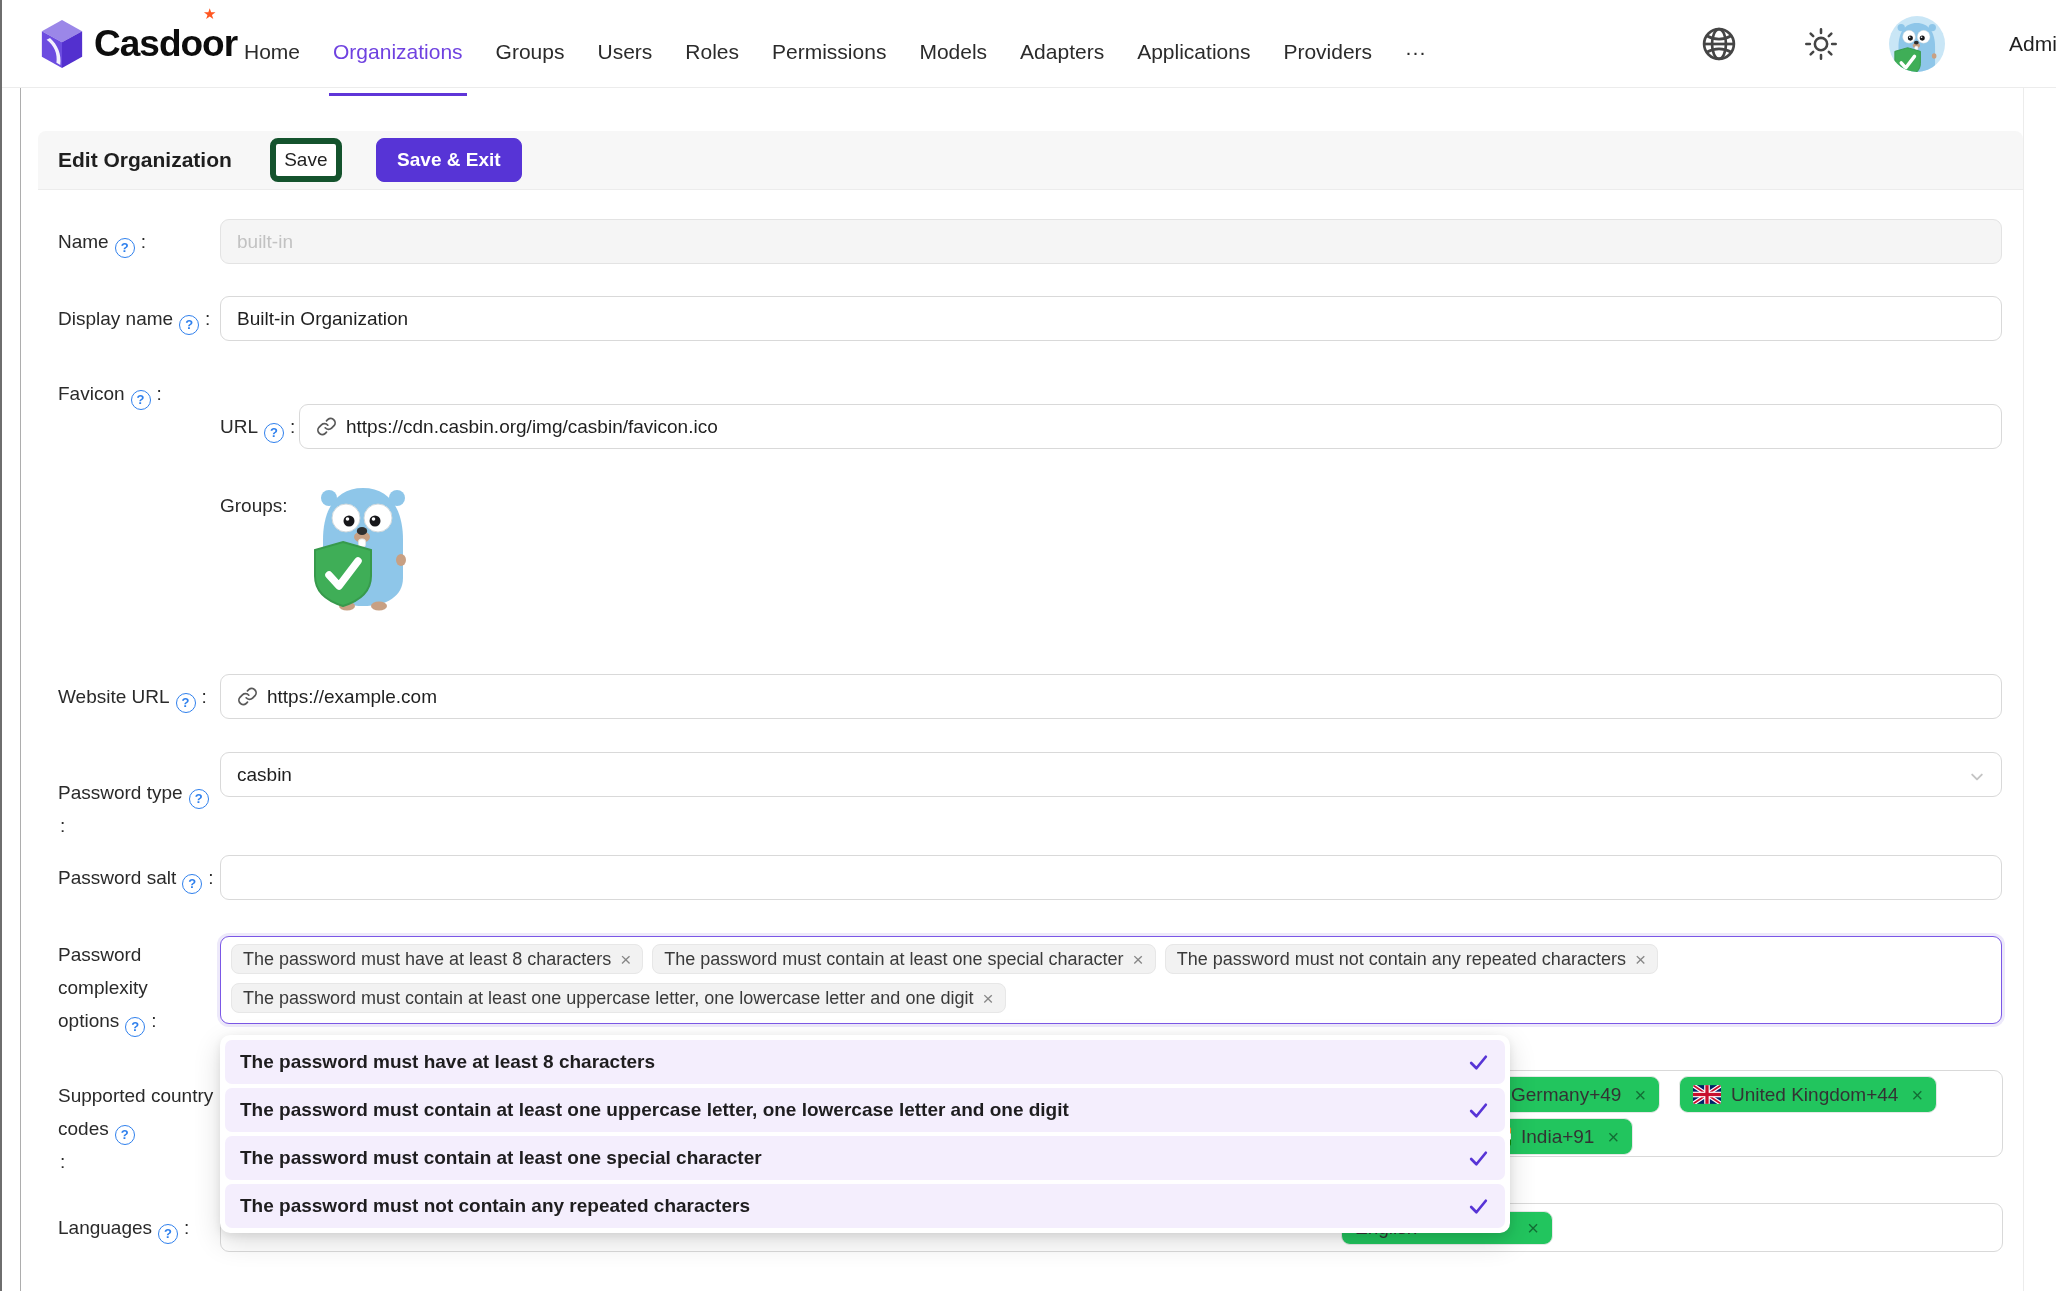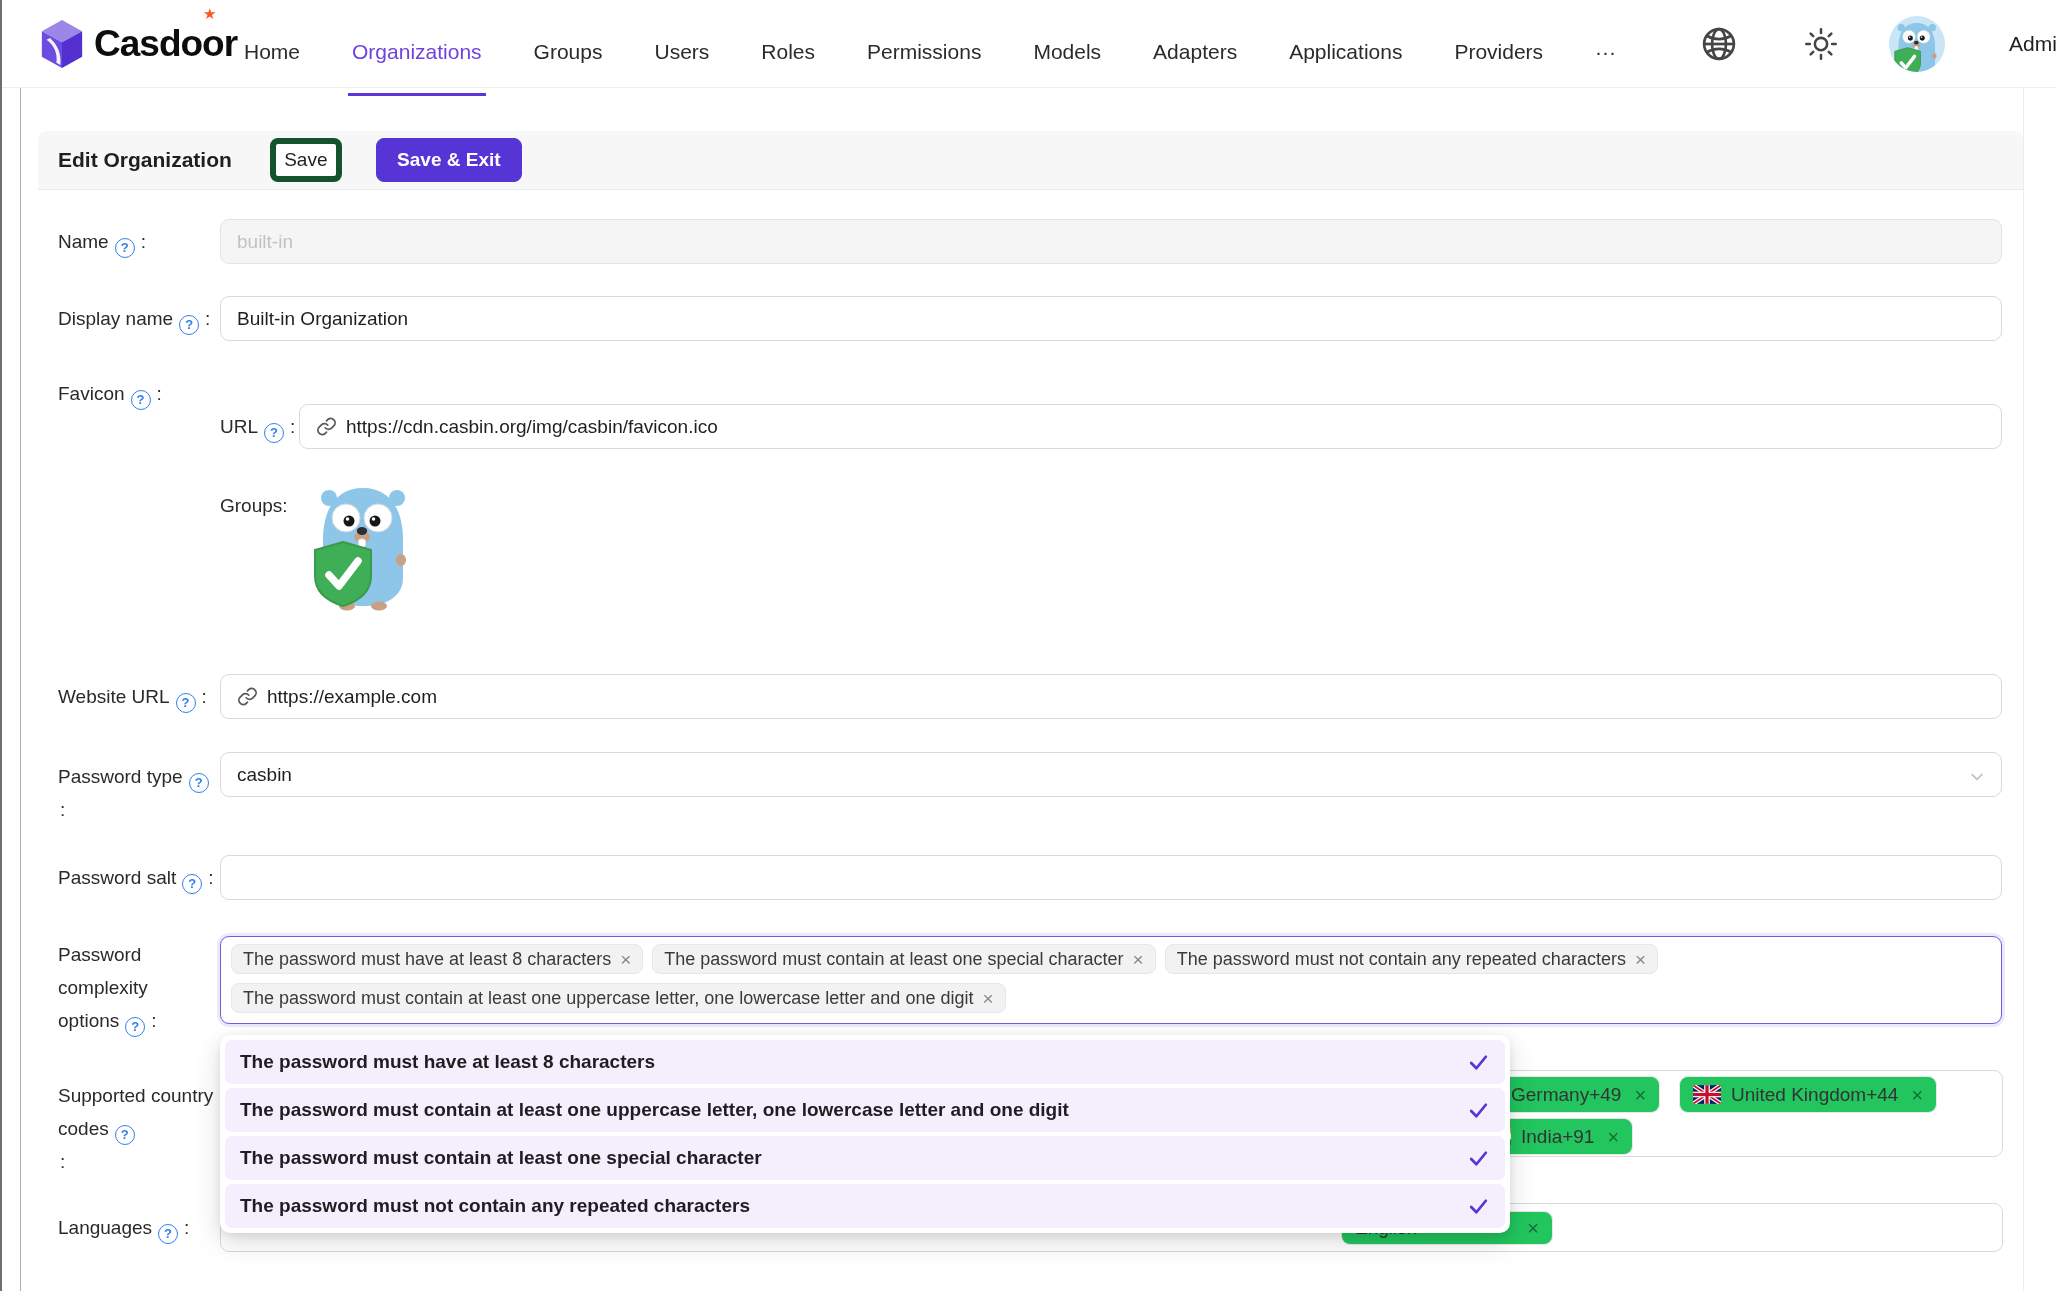"Home" .nav-menu { gap: 52px -> 33px }
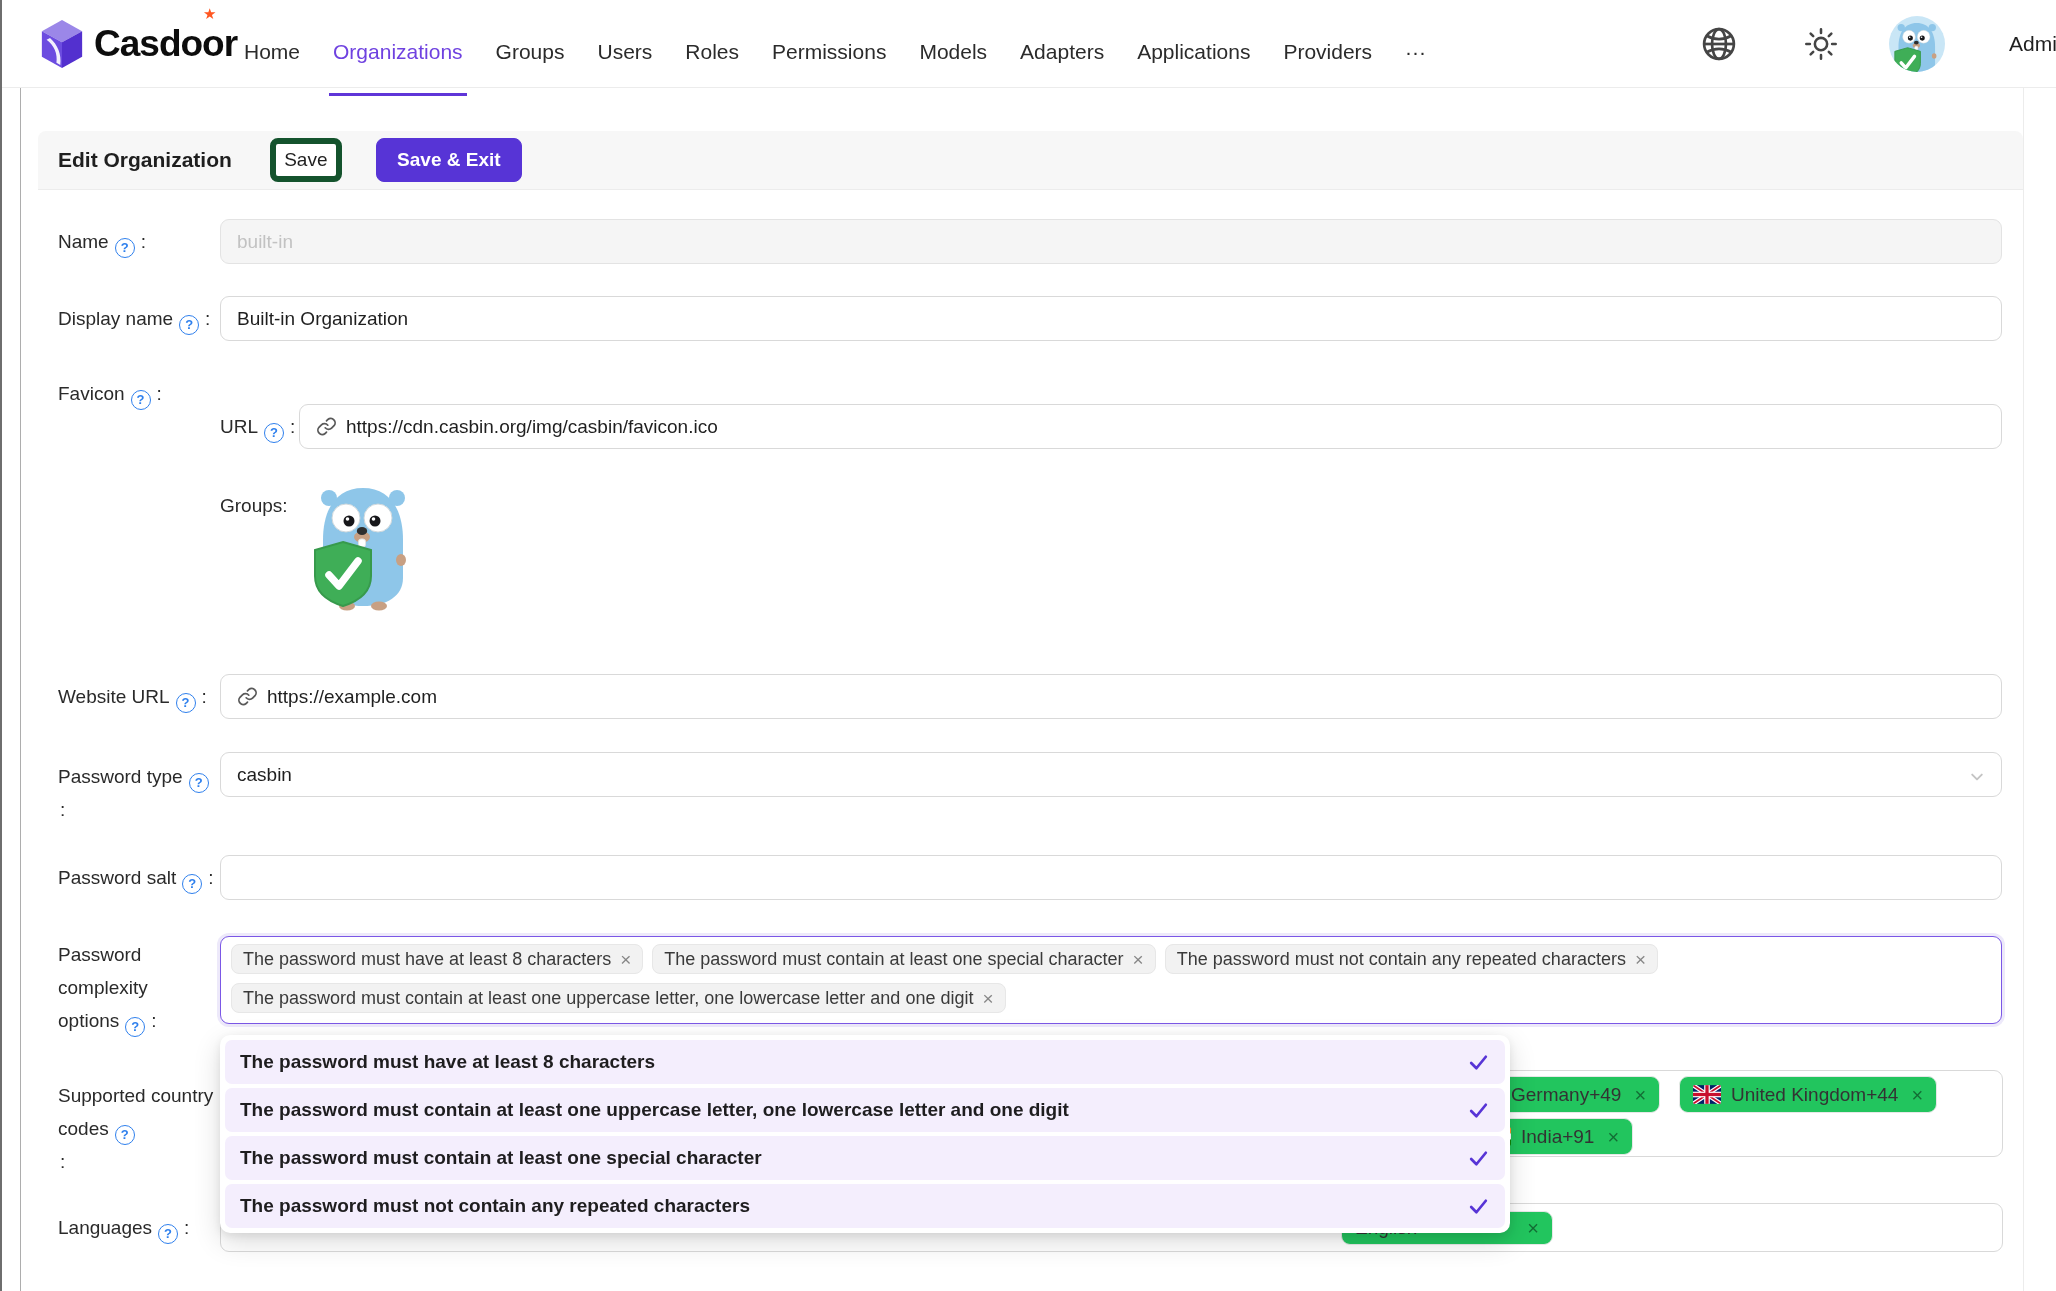"Password type ?" div.lbl { top: 760px -> 776px }
